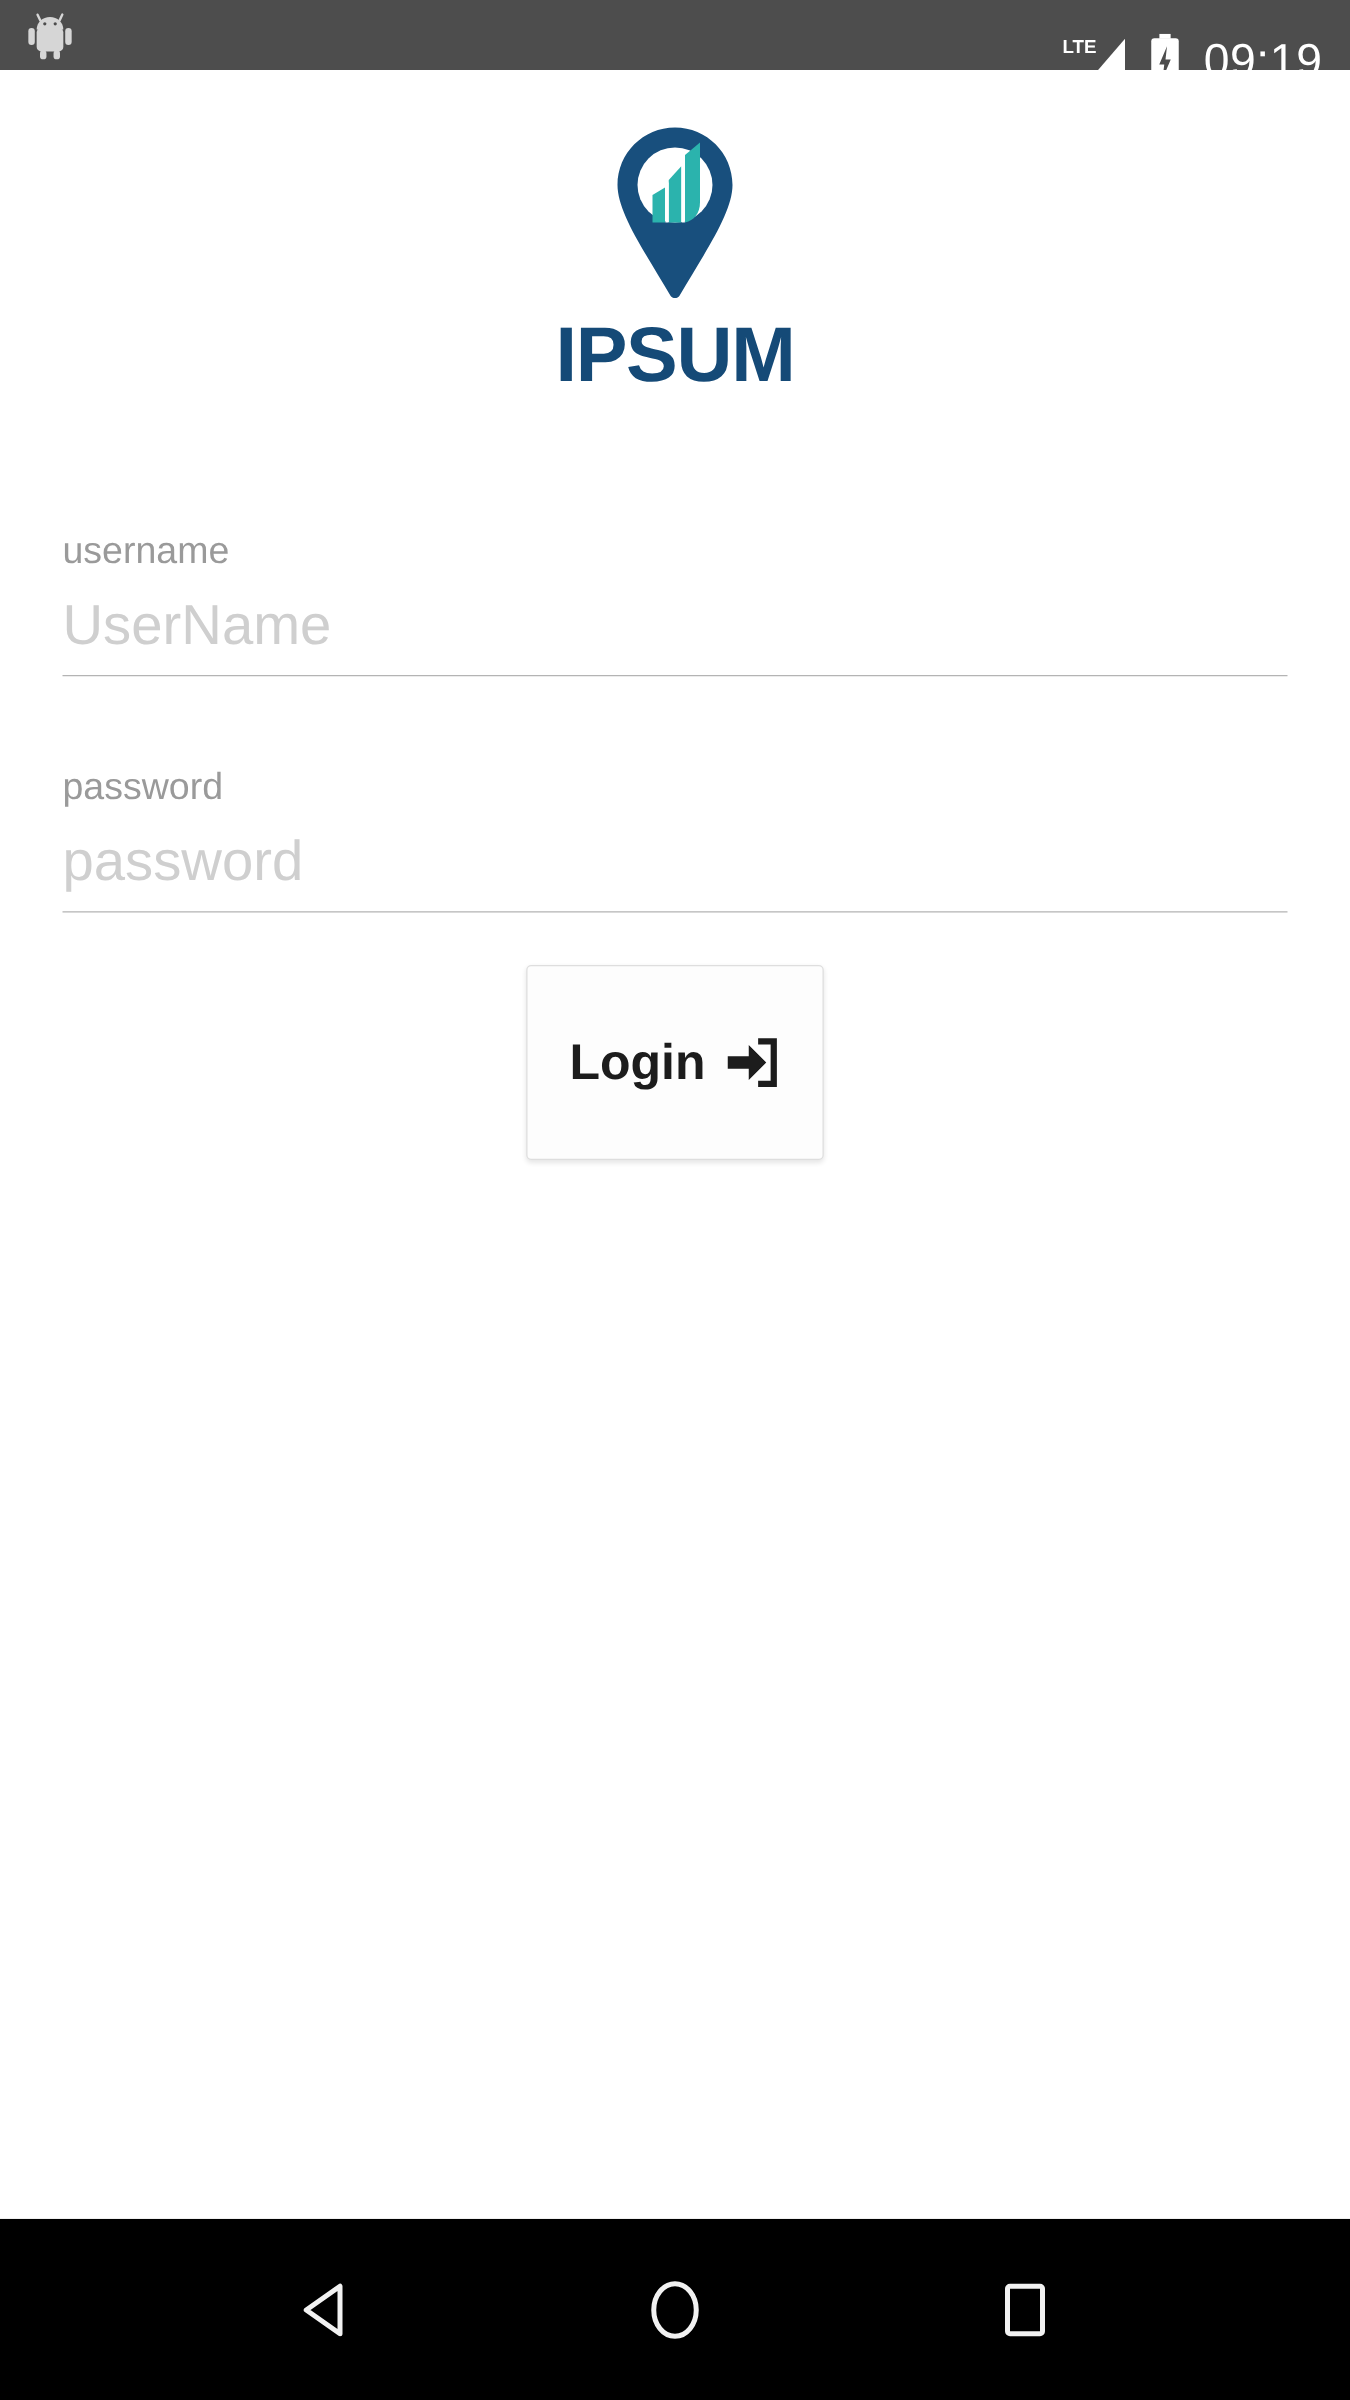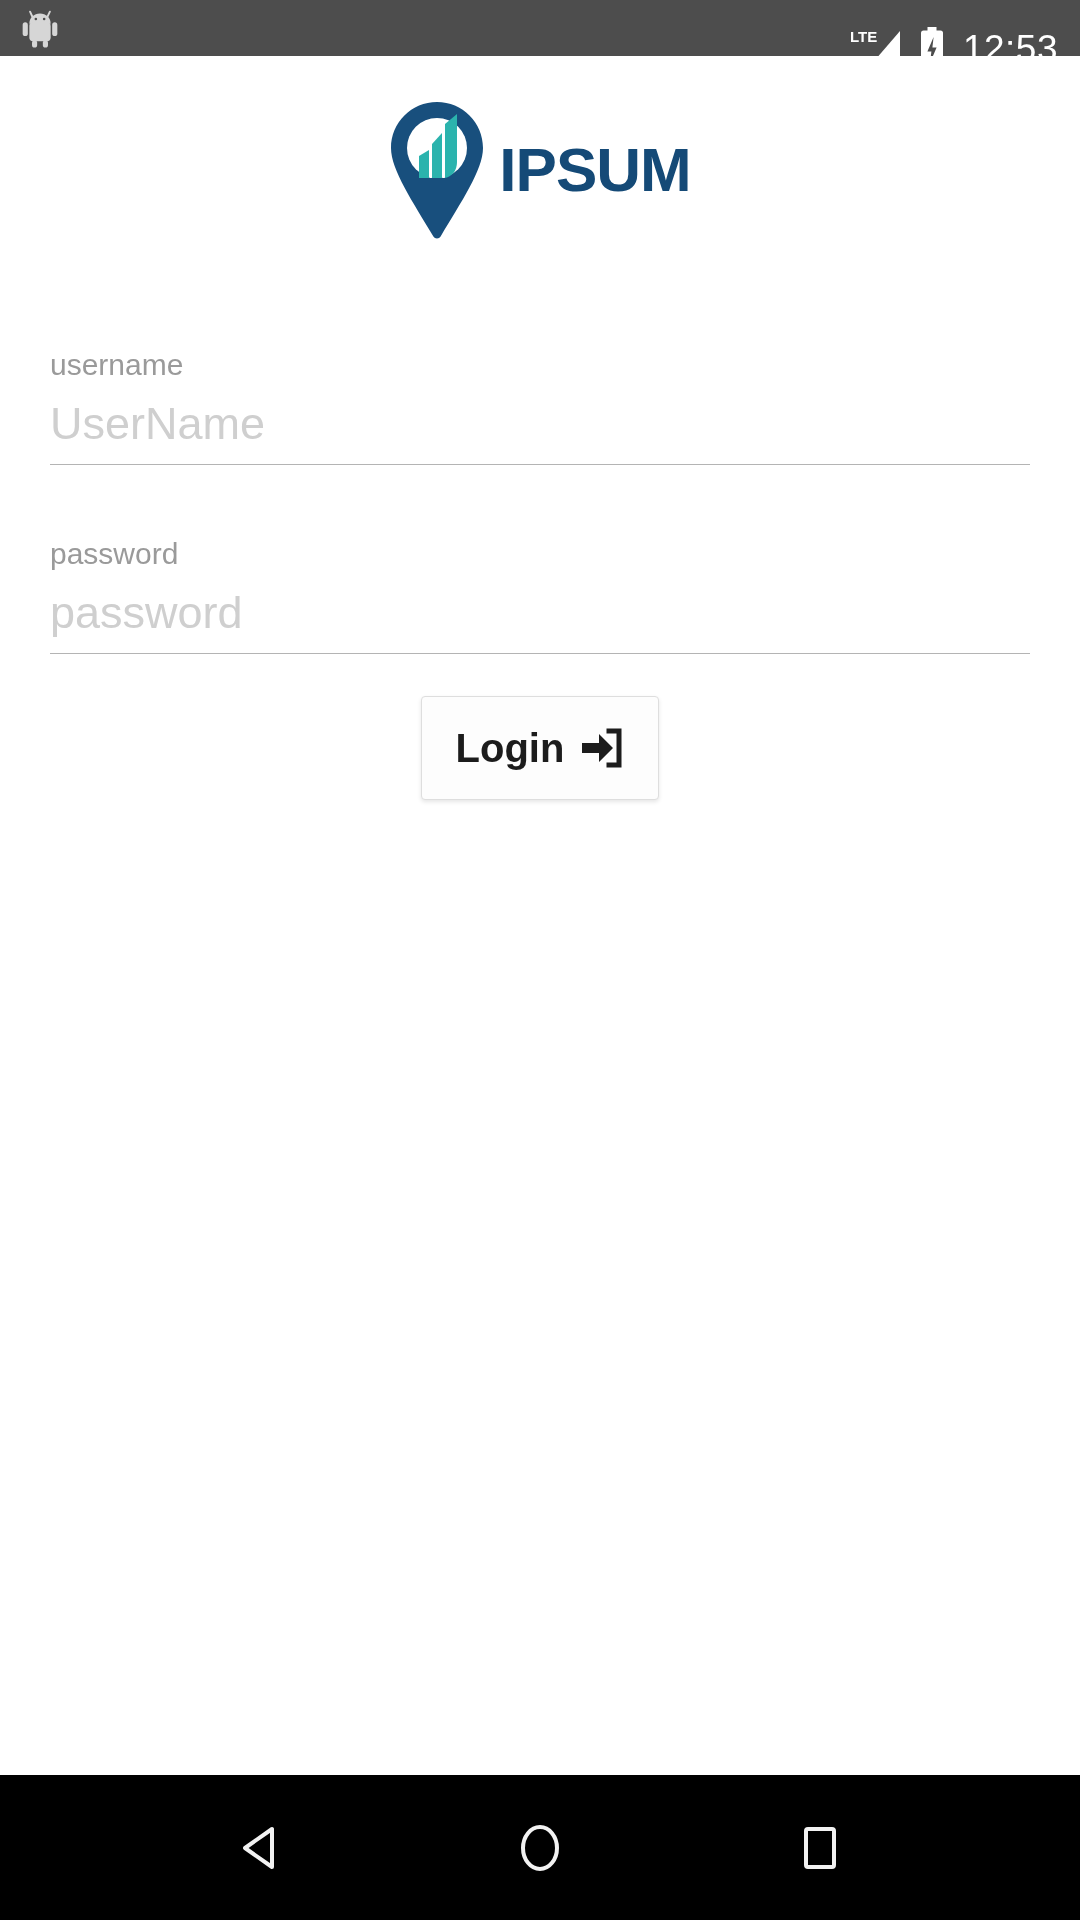"12:53" span { text: 12:53 -> 09:19 }
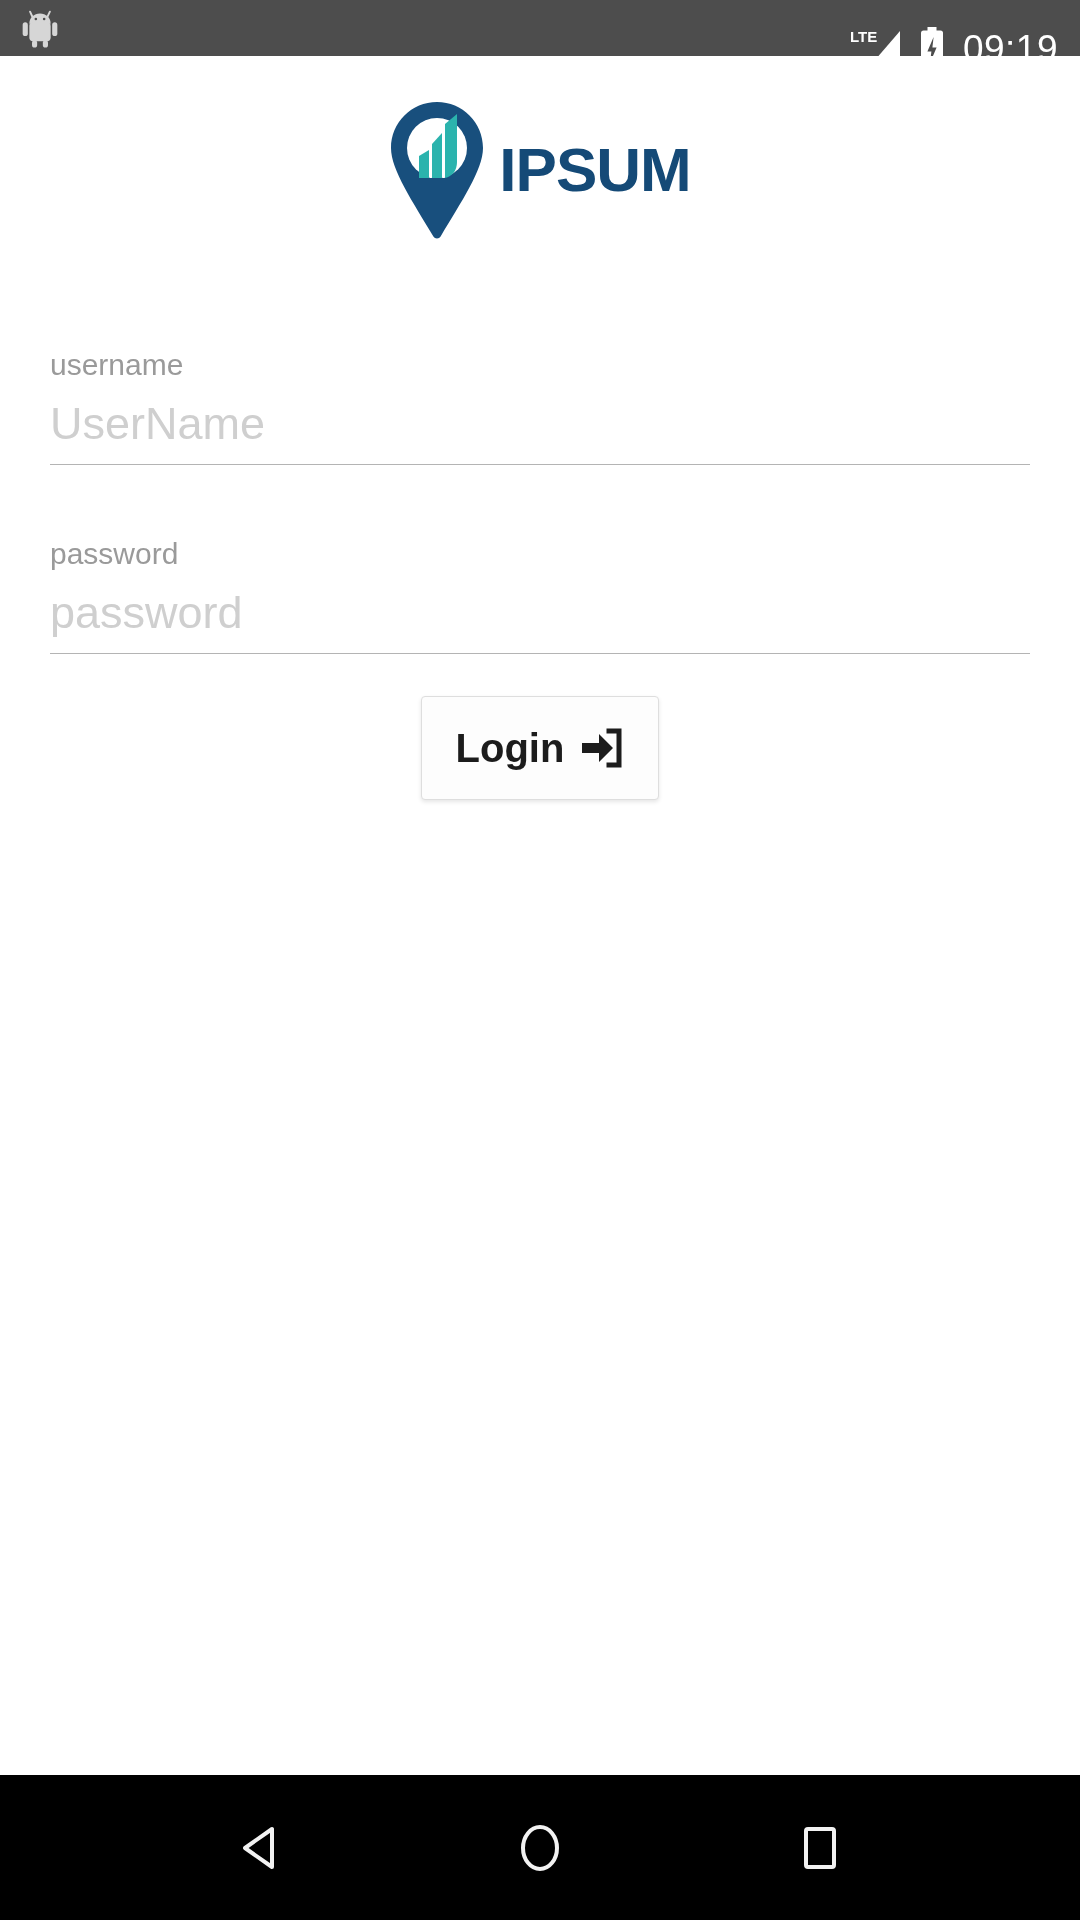"IPSUM" #brand { flex-direction: none -> column }
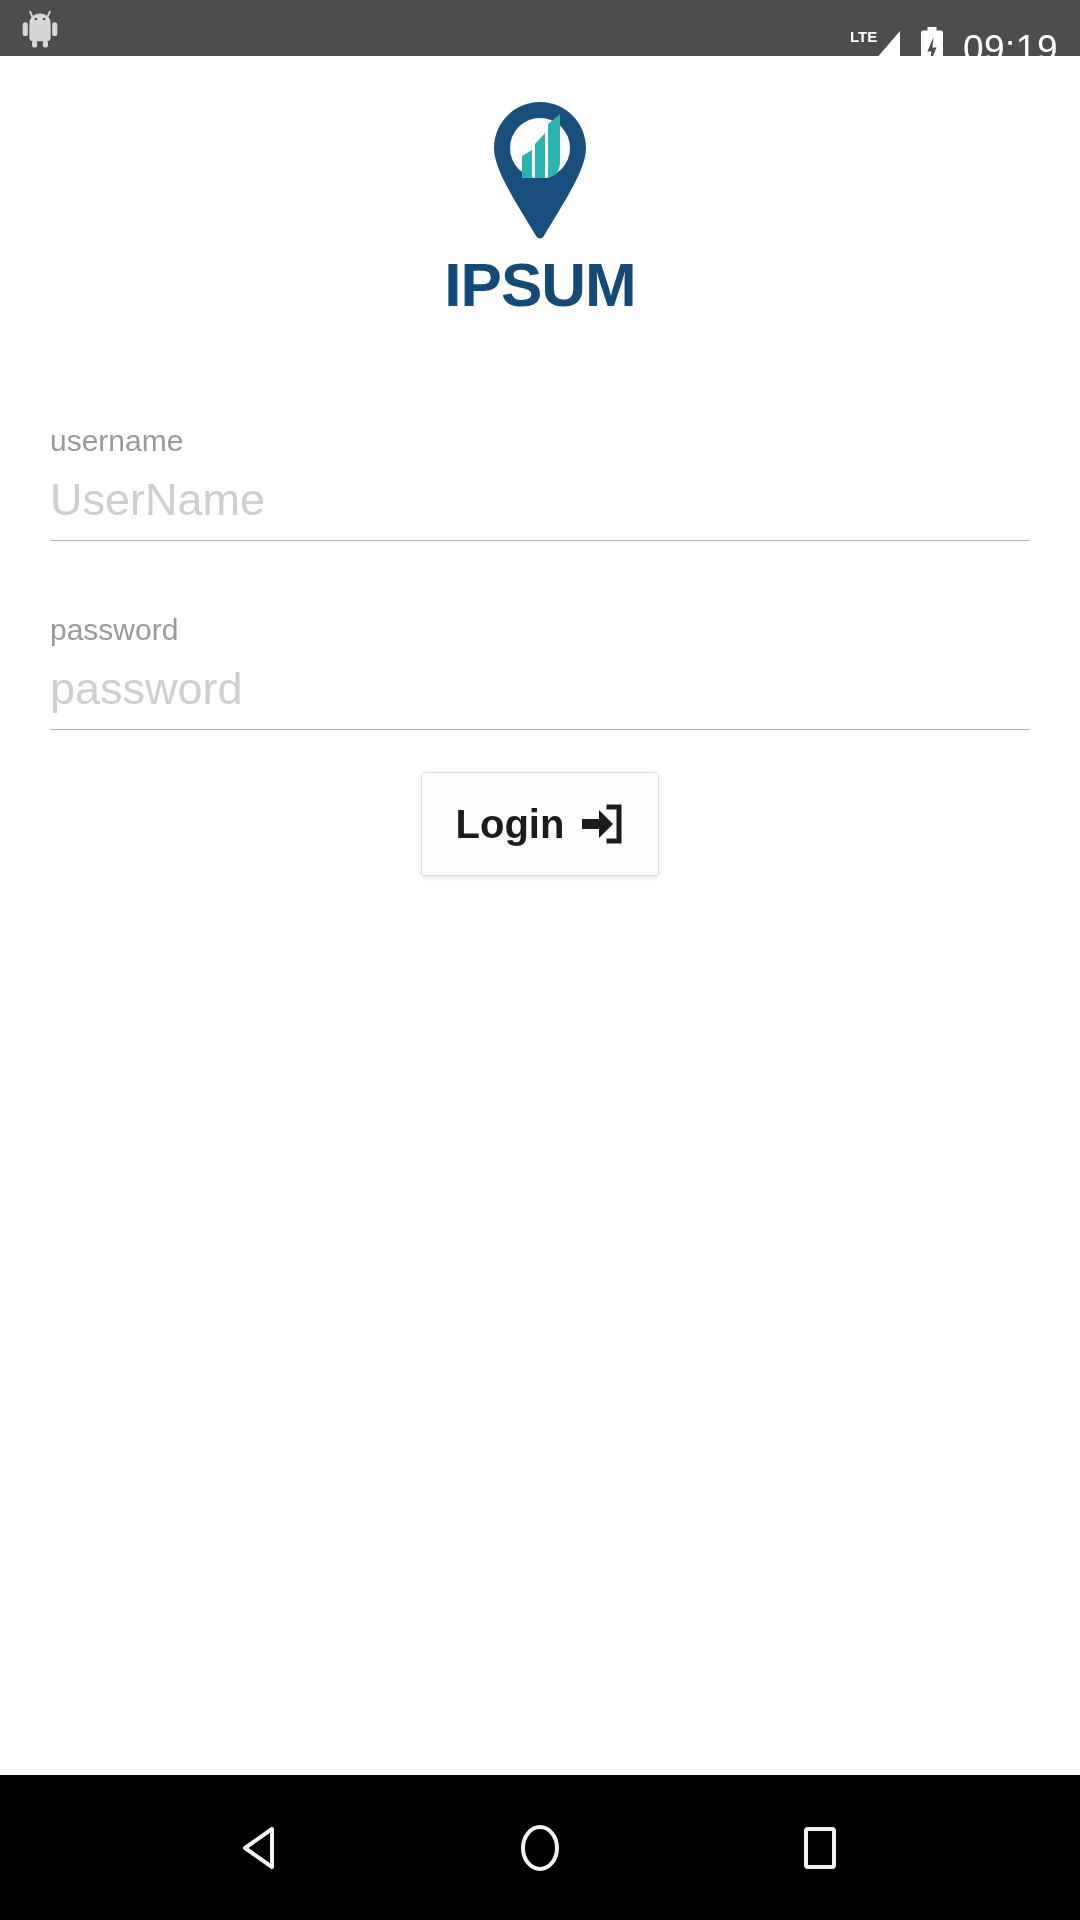"Login" #login-button { height: 104px -> 156px }
